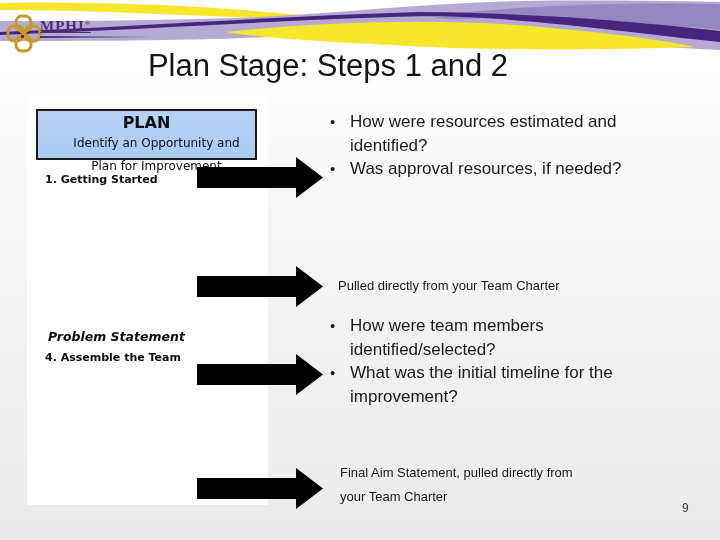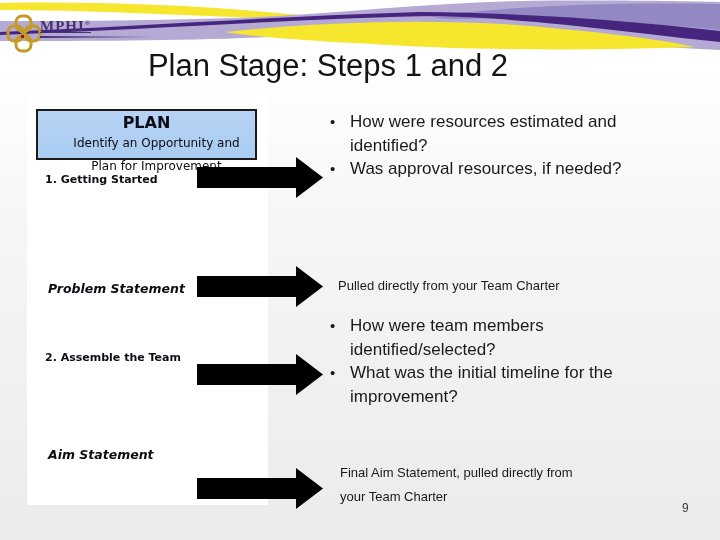"Problem Statement" .fc-i { margin-top: none -> 48px }
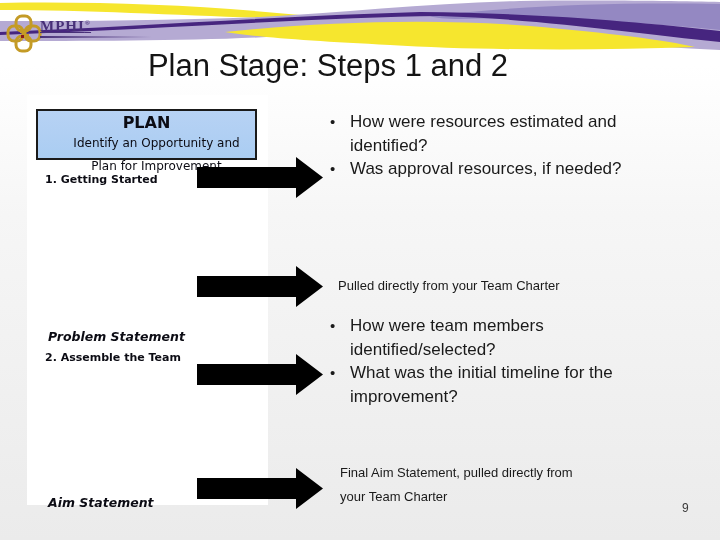"2. Assemble the Team" div.fc-item { text: 2 -> 4 }
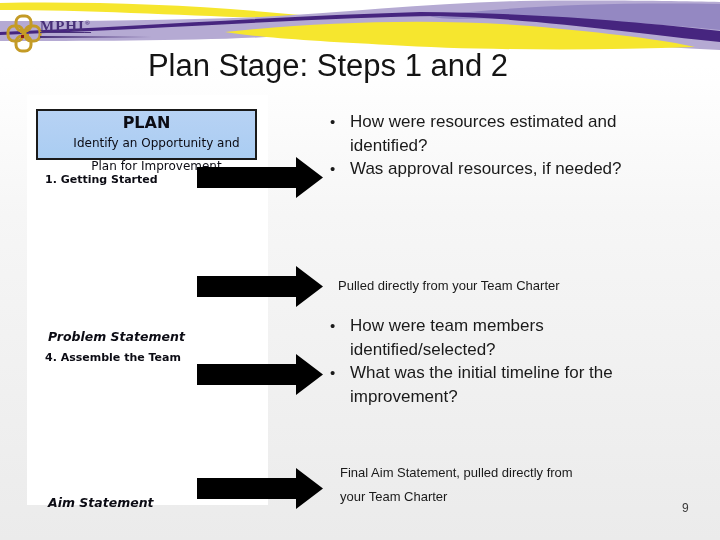"Aim Statement" div.fc-item { html: <div>Aim Statement</div> -> none }
